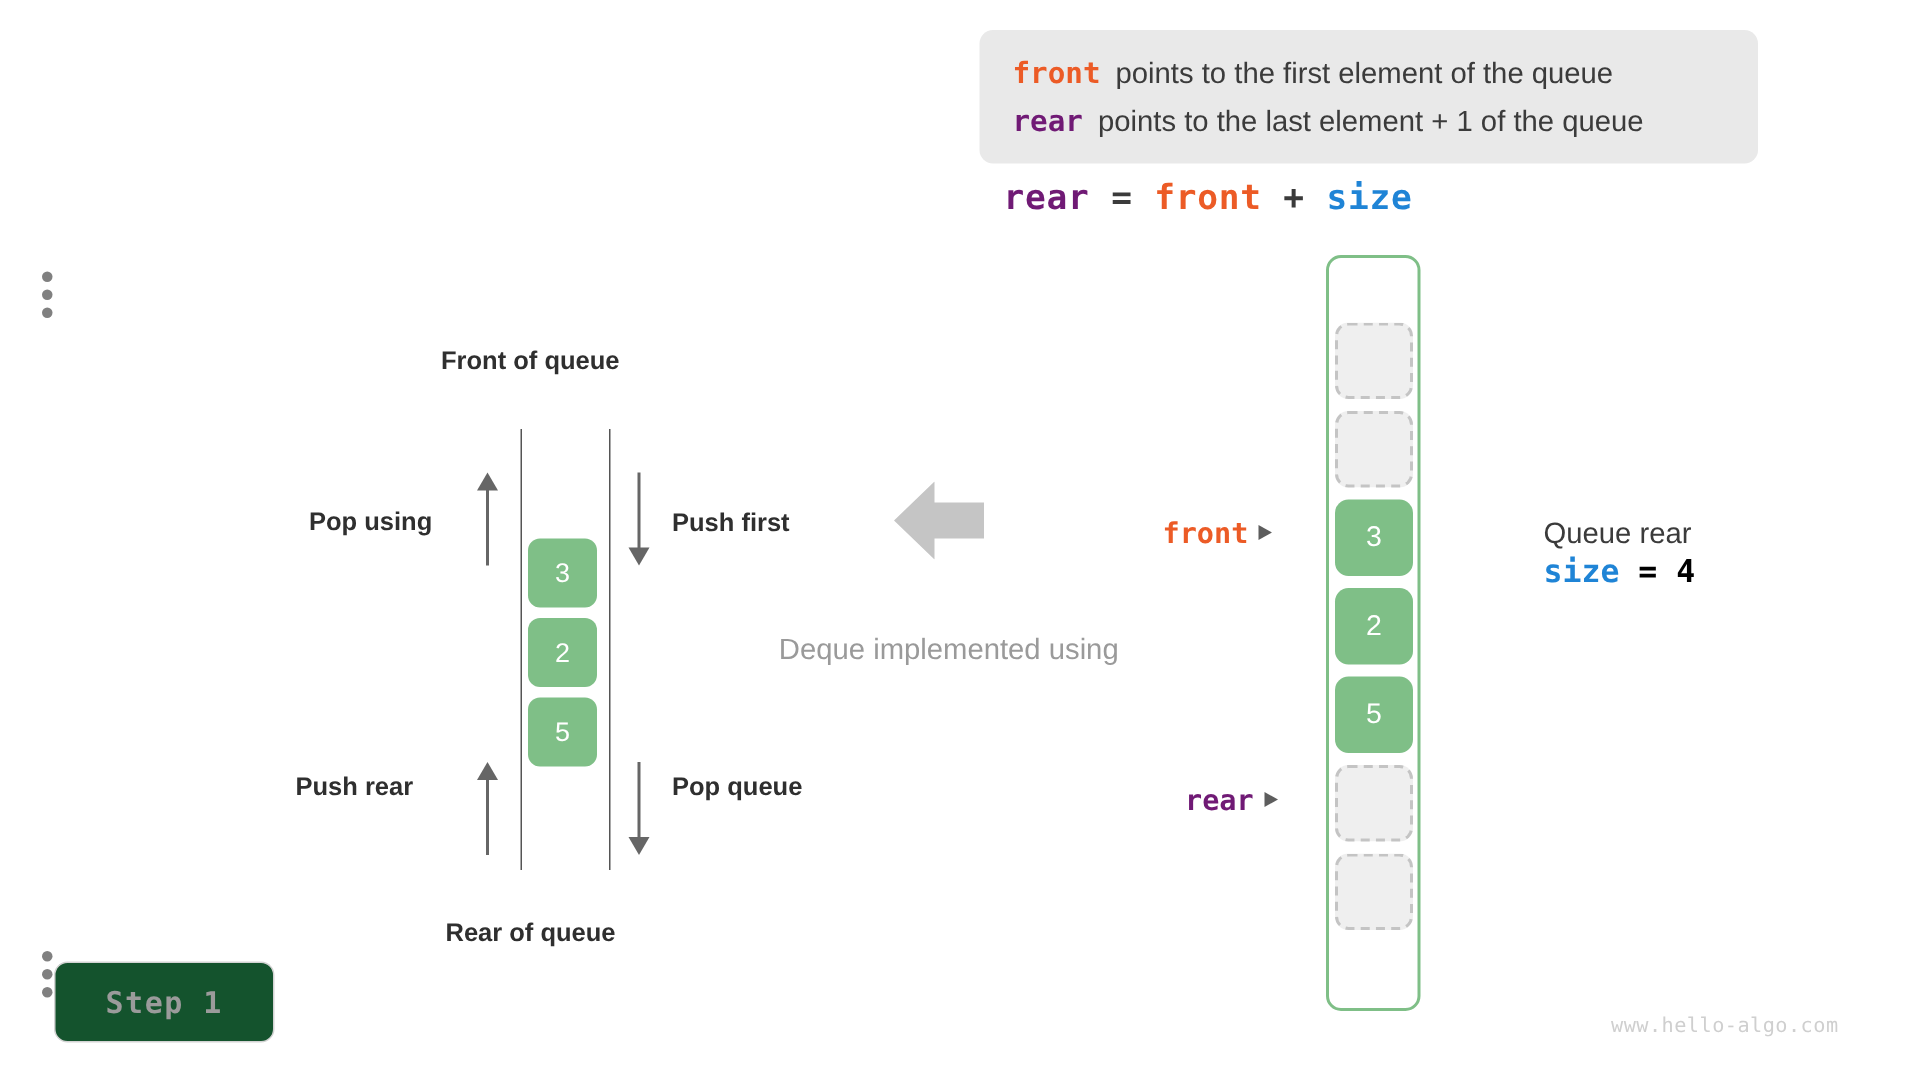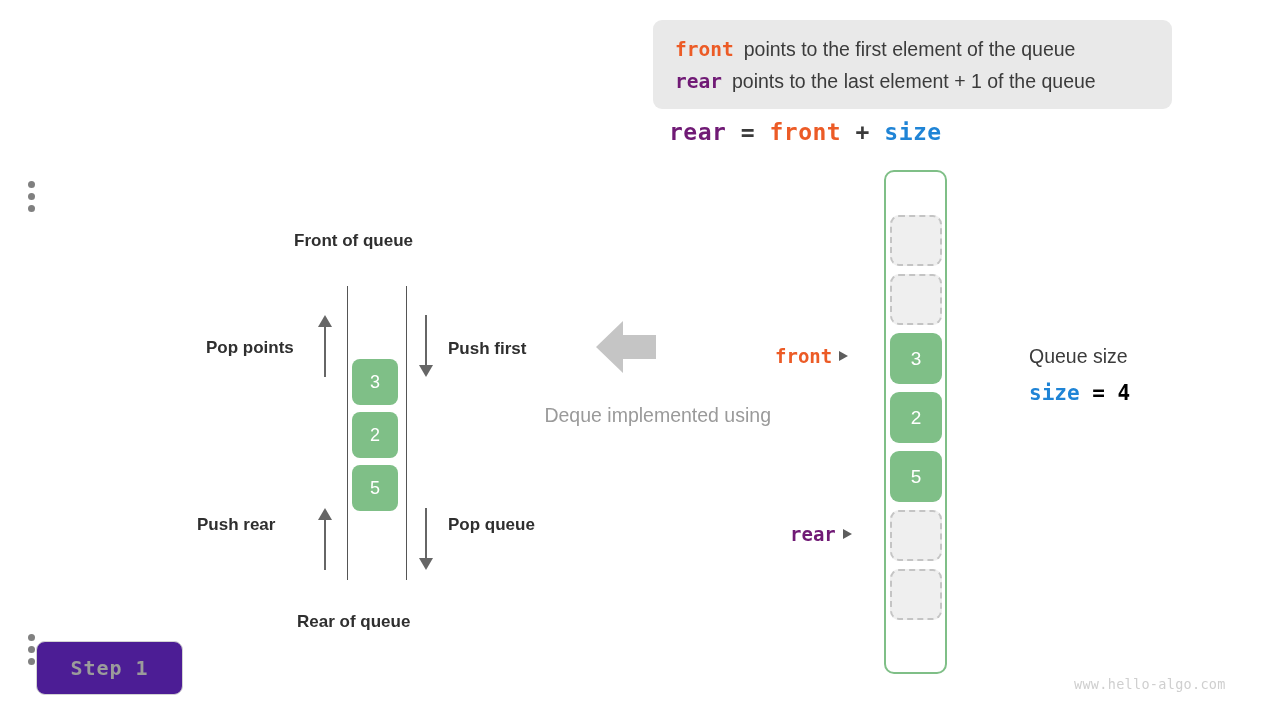"Pop points" div.abs { text: points -> using }
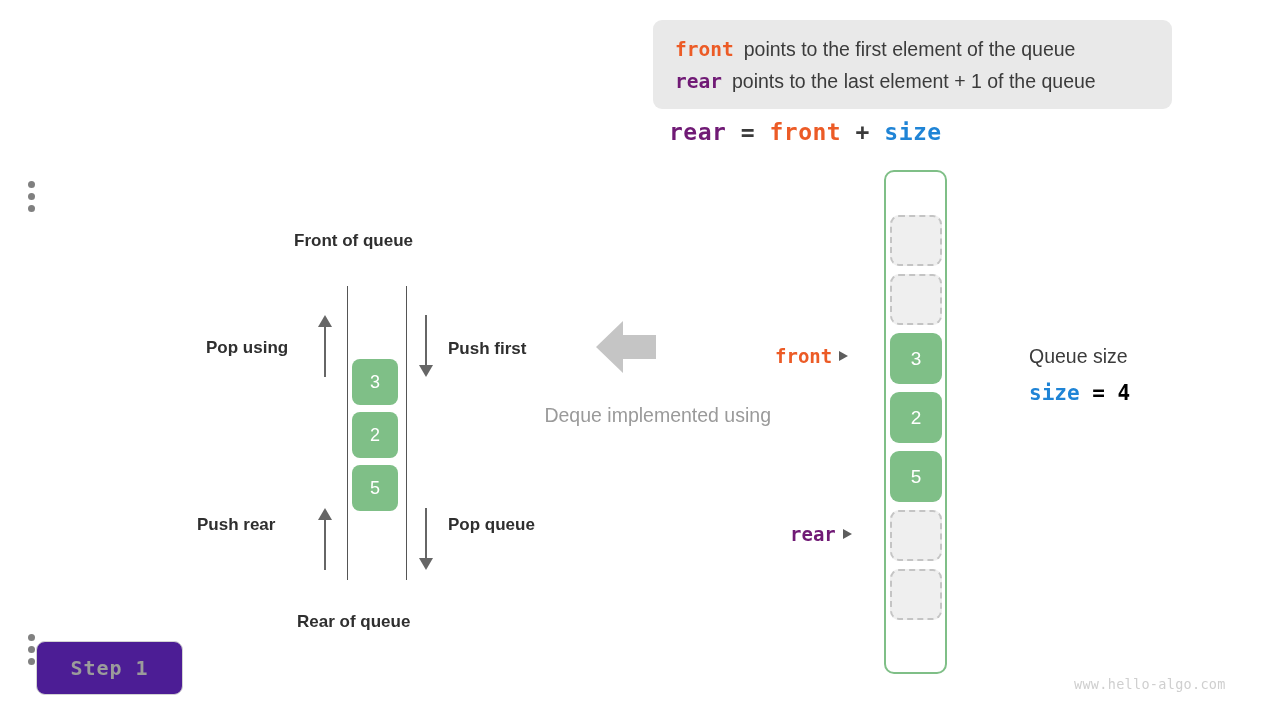"Queue size" div.abs { text: size -> rear }
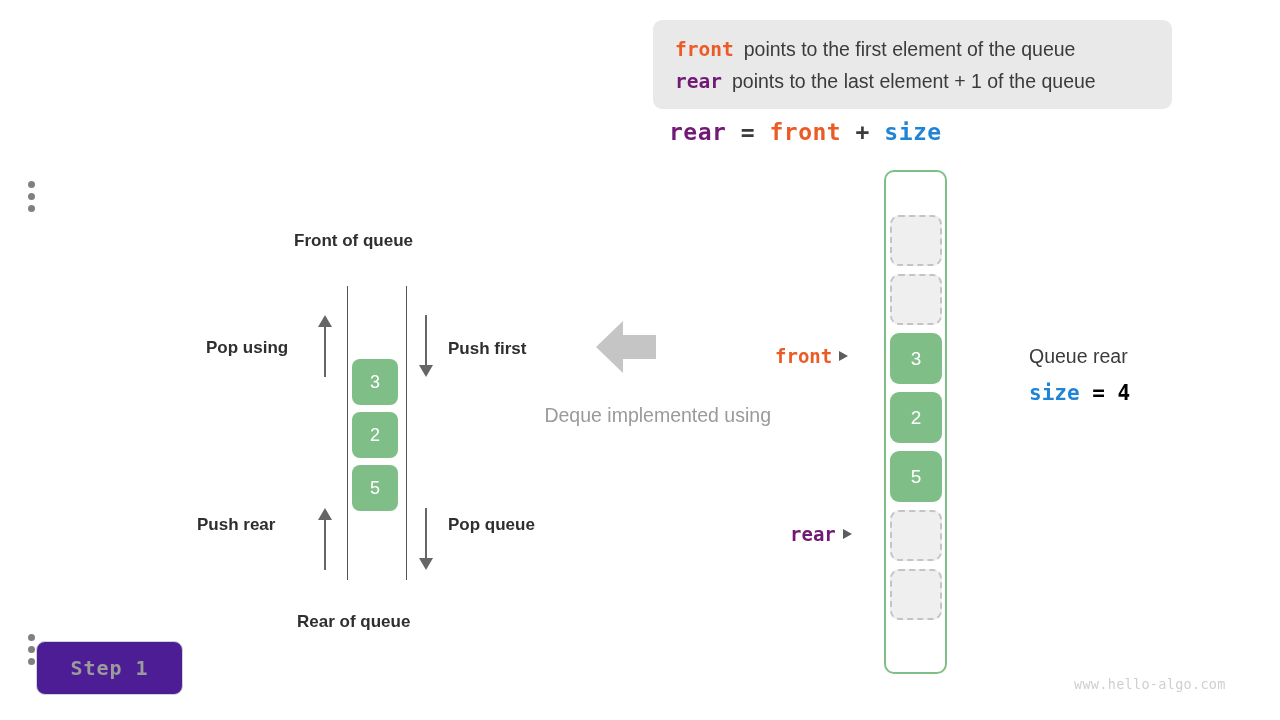"size = 4" #queue-size-expr { top: 381px -> 369px }
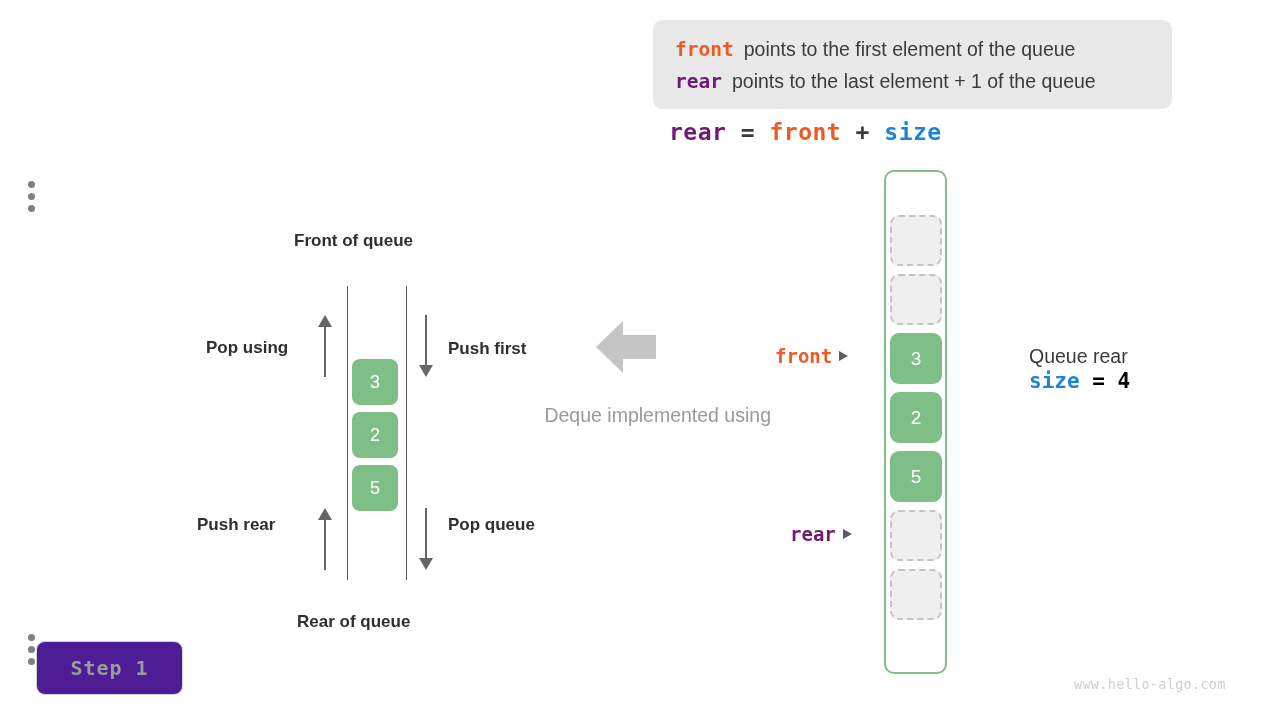"Deque implemented using" #deque-caption { text-align: right -> center; top: 401px -> 419px }
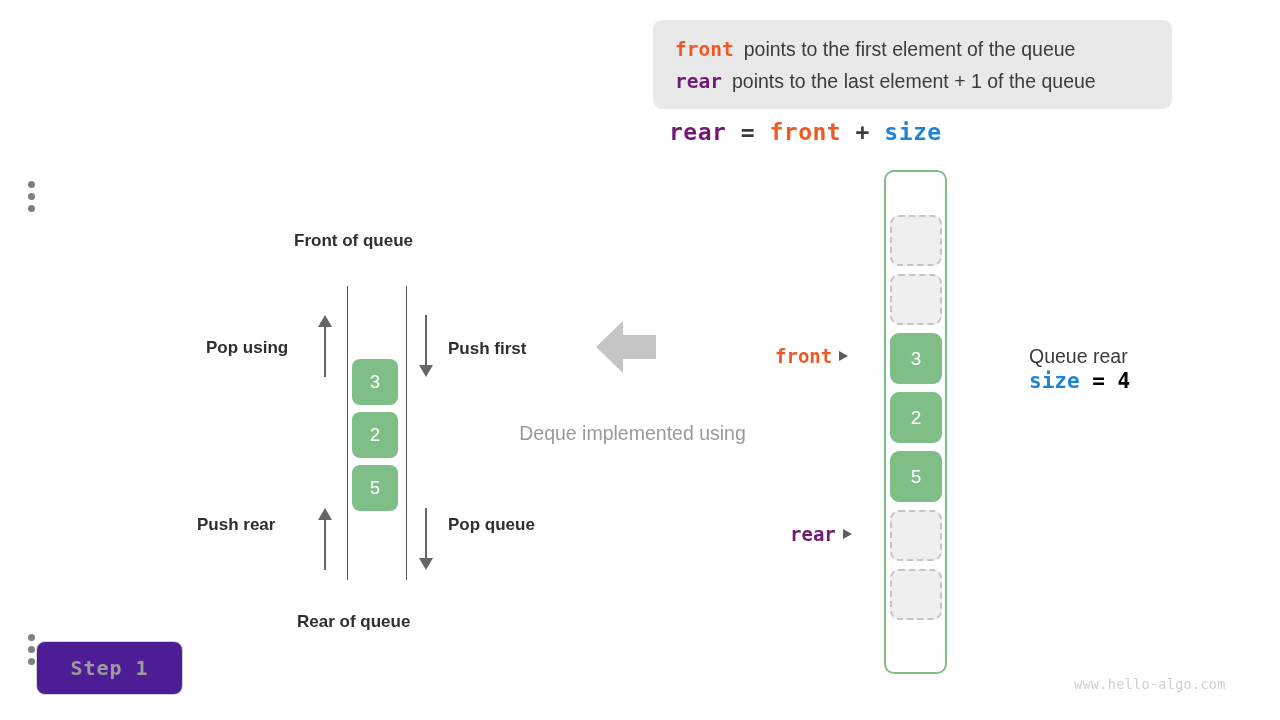"Step 1" #step-badge { background: #4c1d95 -> #14532d }
